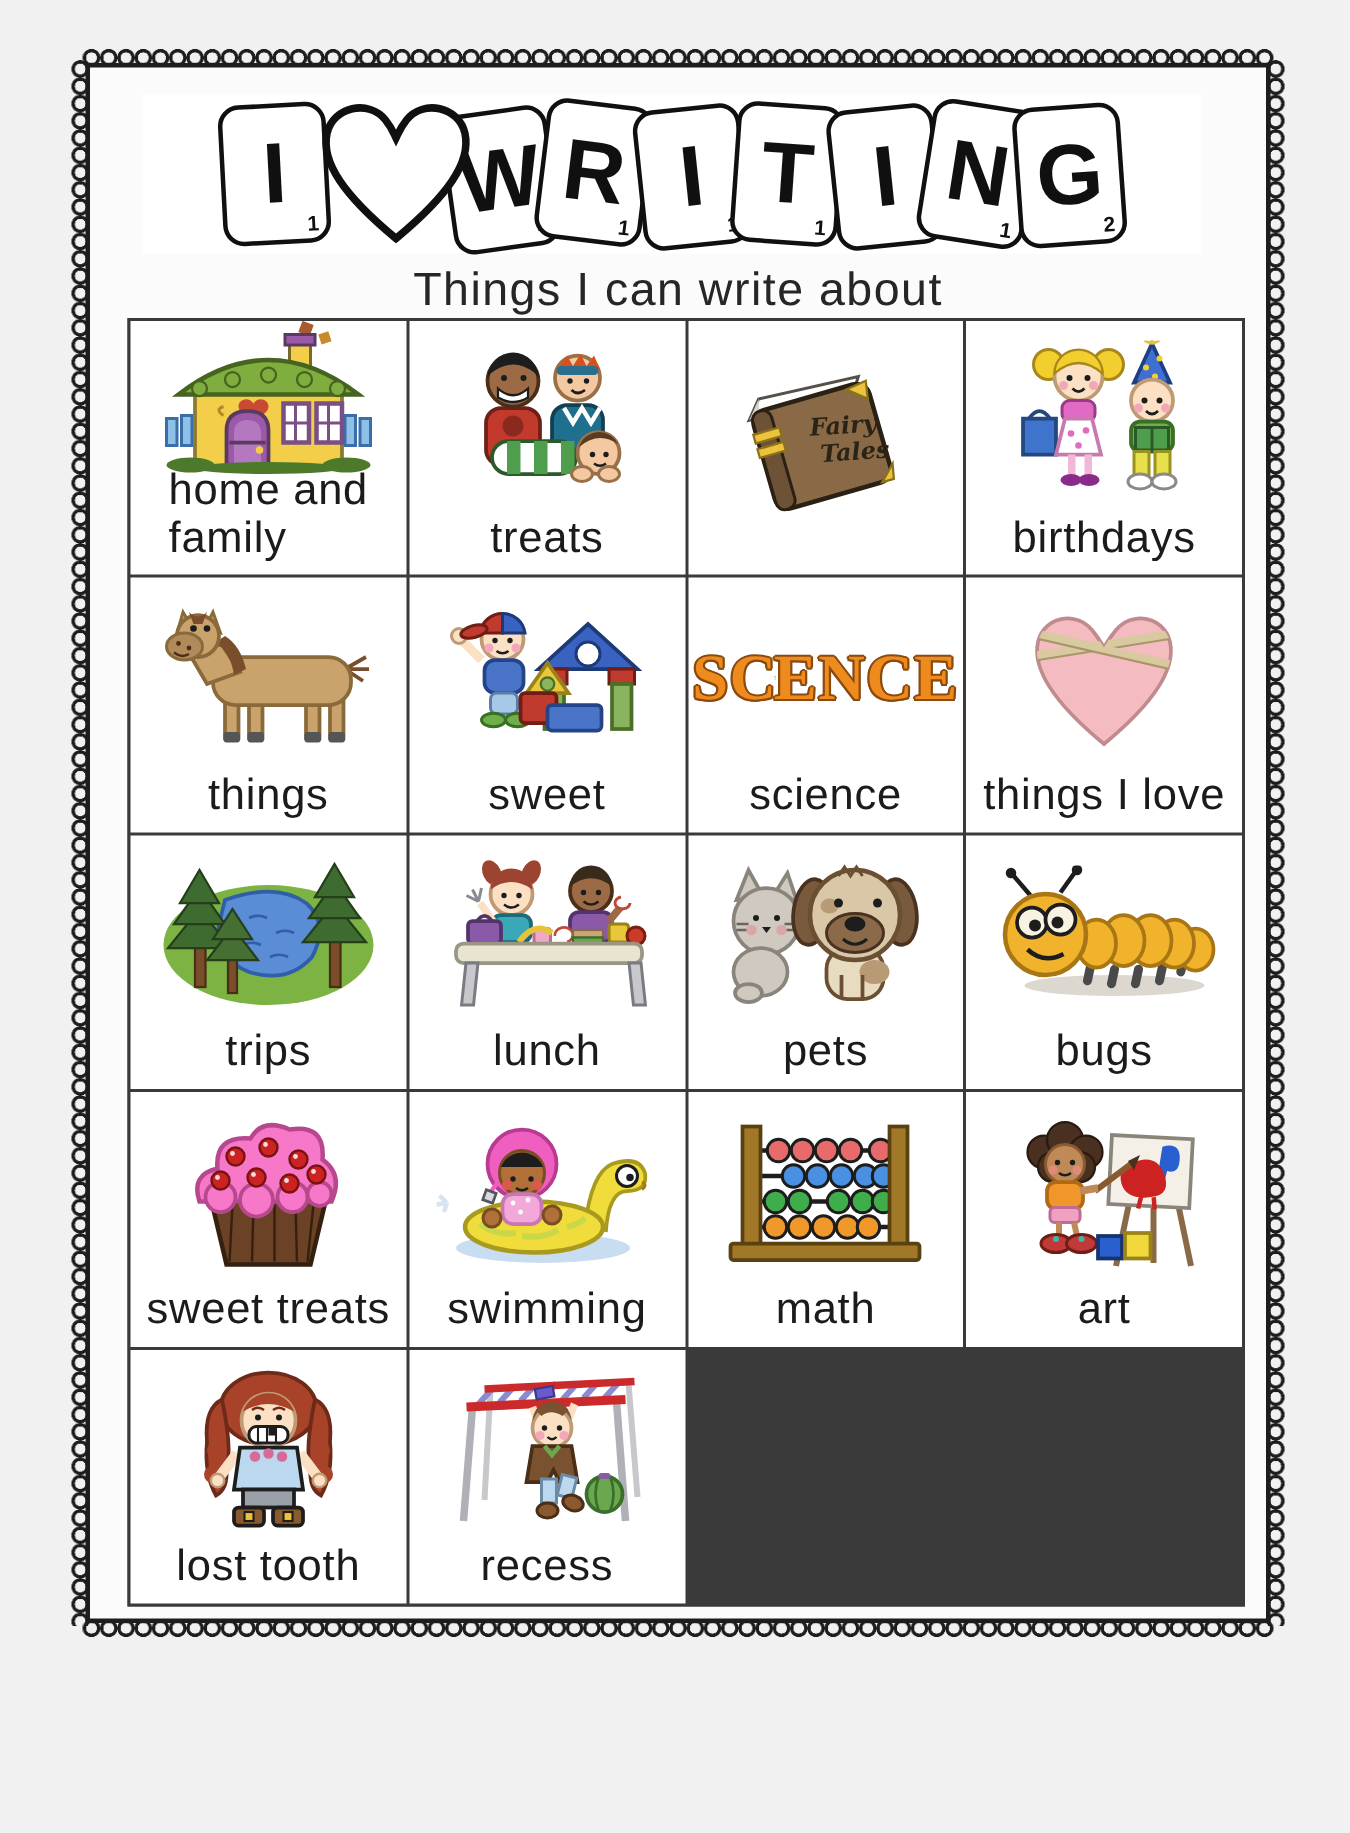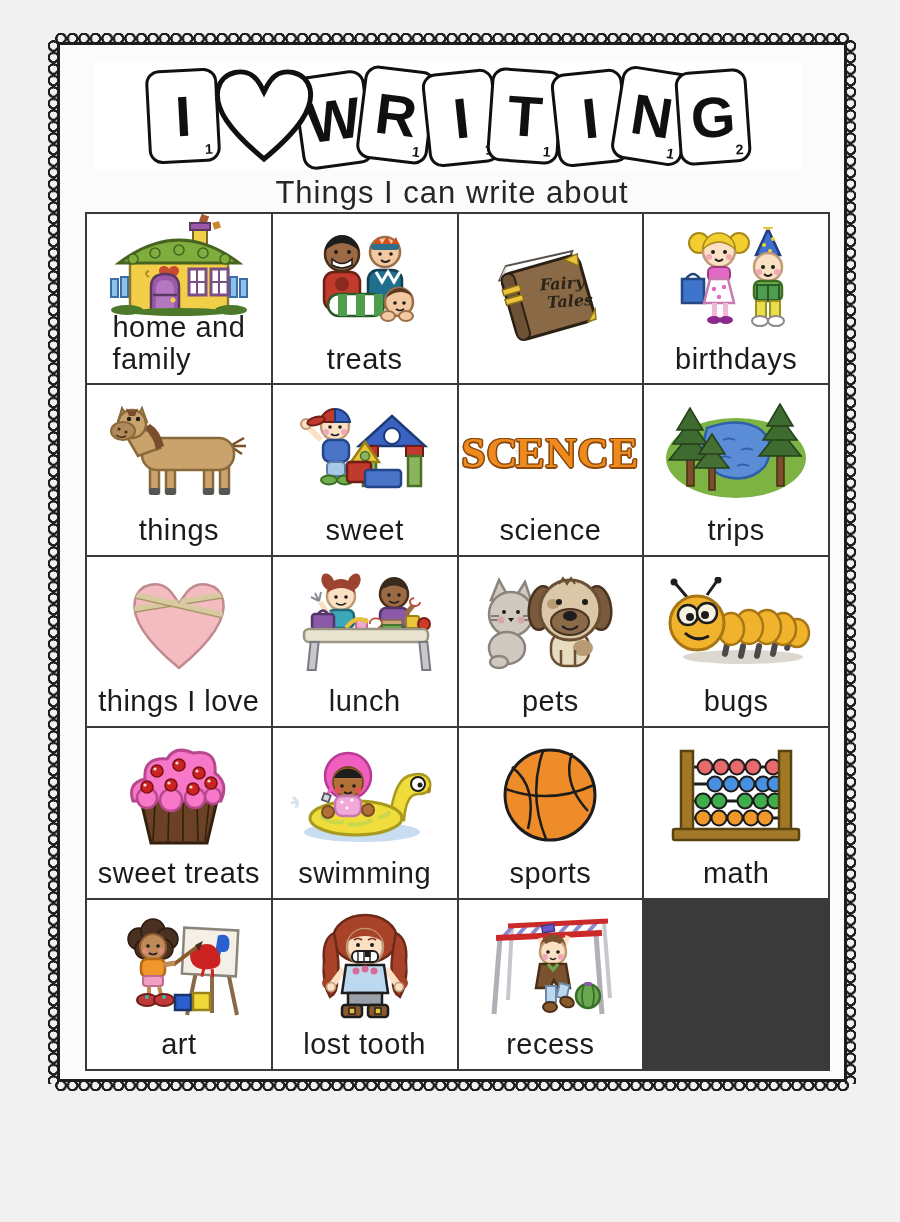"trips" div.cell { order: before "things I love" -> after "things I love" }
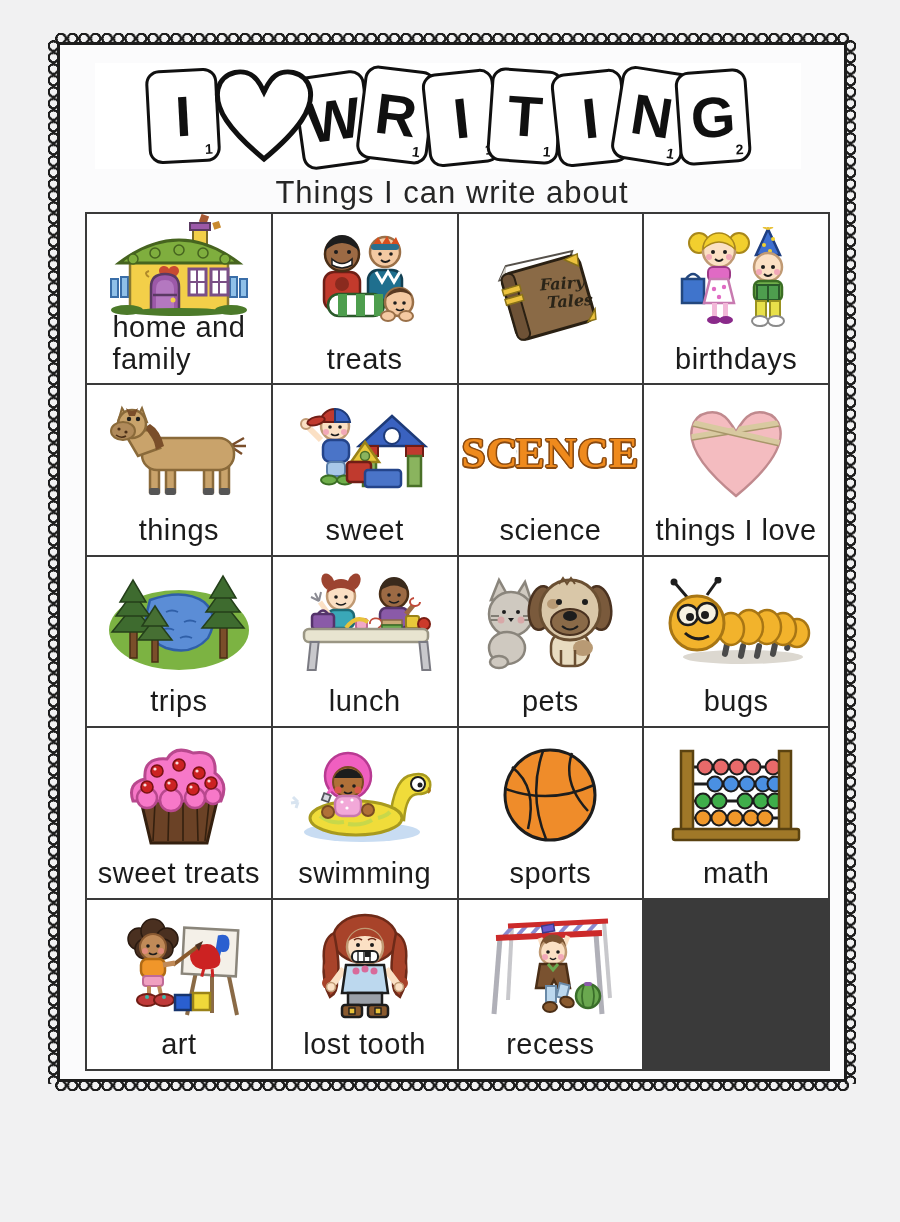"sports" div.cell { html: <div> <div> <svg> <circle></circle> <path></path> <path></path> <path></path> <path></path> </svg> </div> <div>sports</div> </div> -> none }
